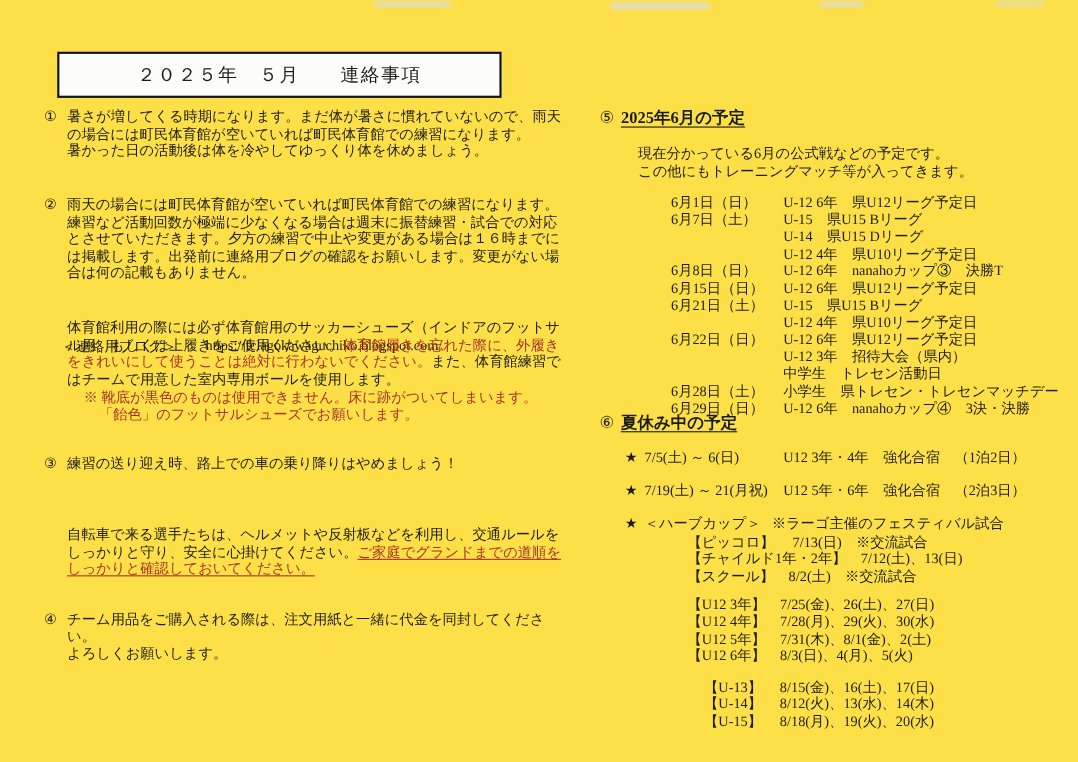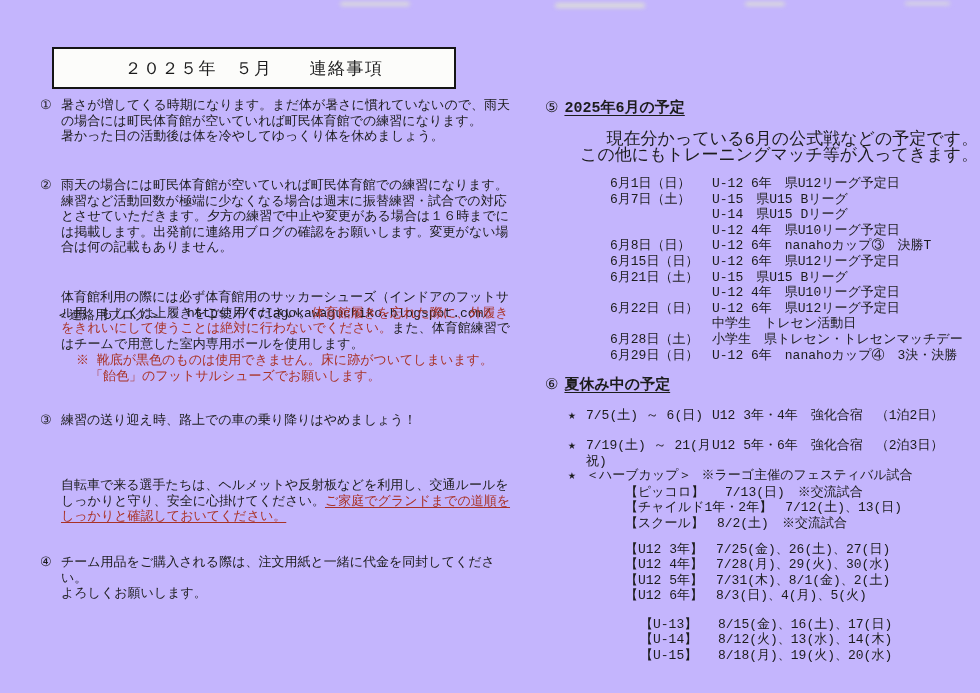"２０２５年 ５月 連絡事項" .page { background: #c4b5fd -> #fde047; font-family: Liberation Mono, monospace -> Liberation Serif, serif }
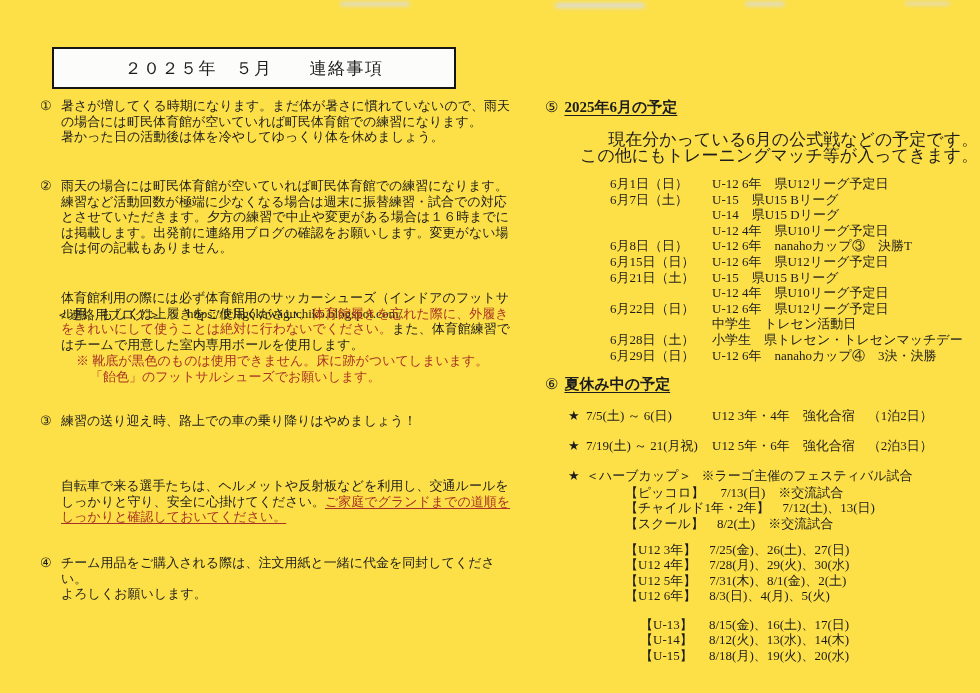"現在分かっている6月の公式戦などの予定です。" .intro { font-size: 17px -> 13px; text-align: right -> none }
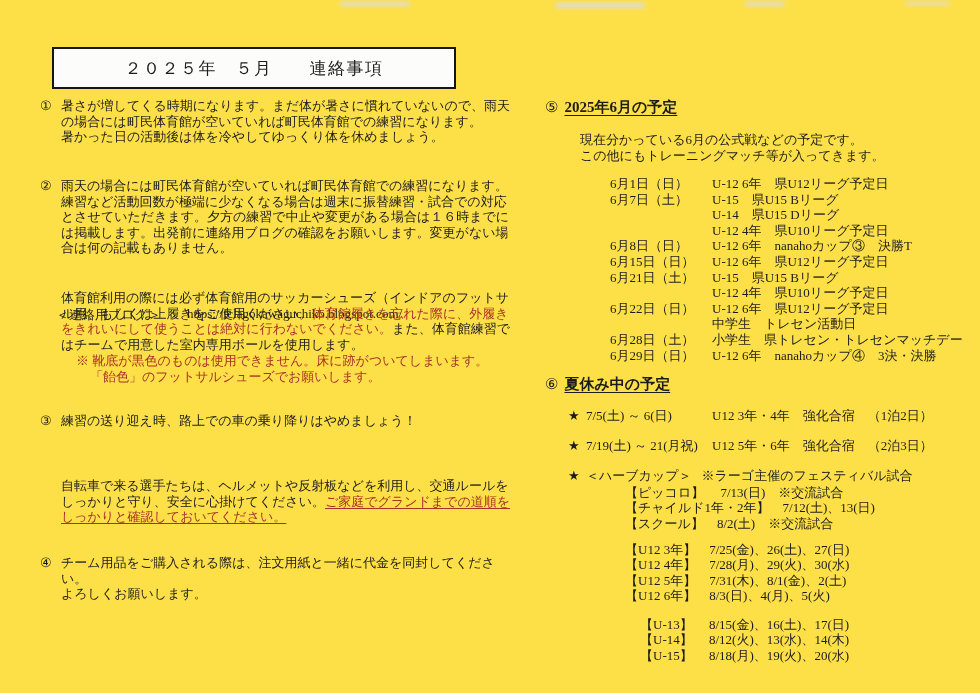"U-12 3年 招待大会（県内）" div.srow { html: none -> <div> <span></span> <span>U-12 3年 招待大会（県内）</span> </div> }
